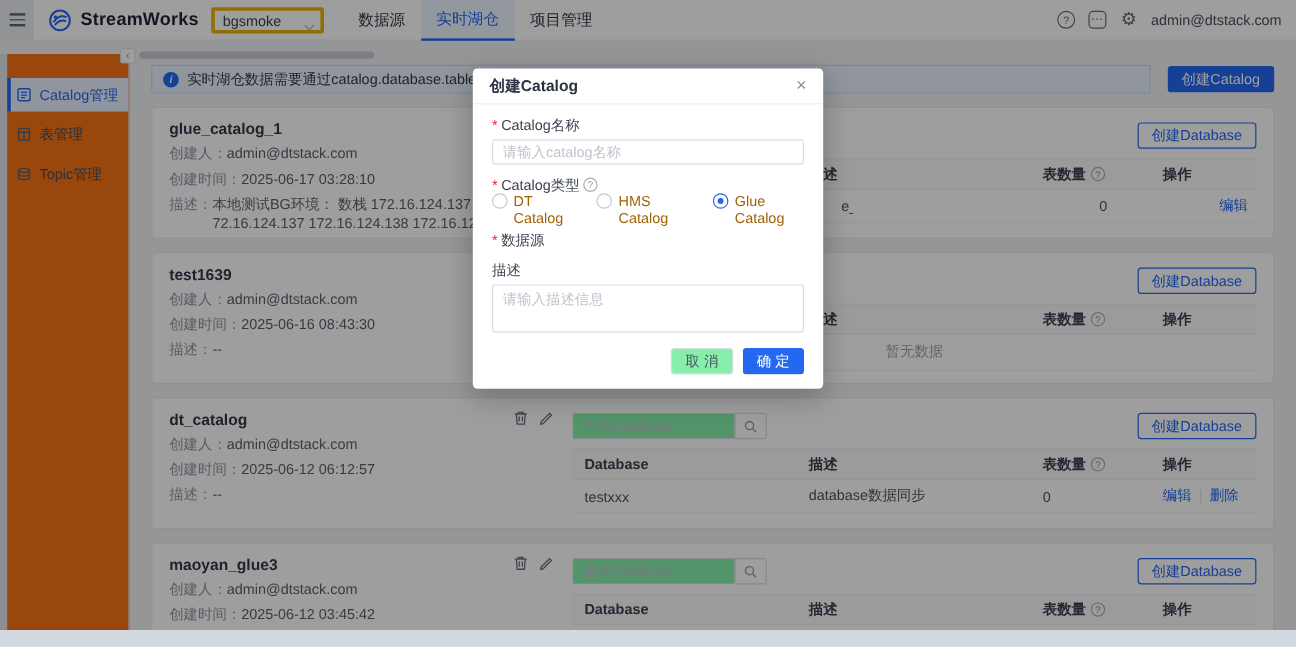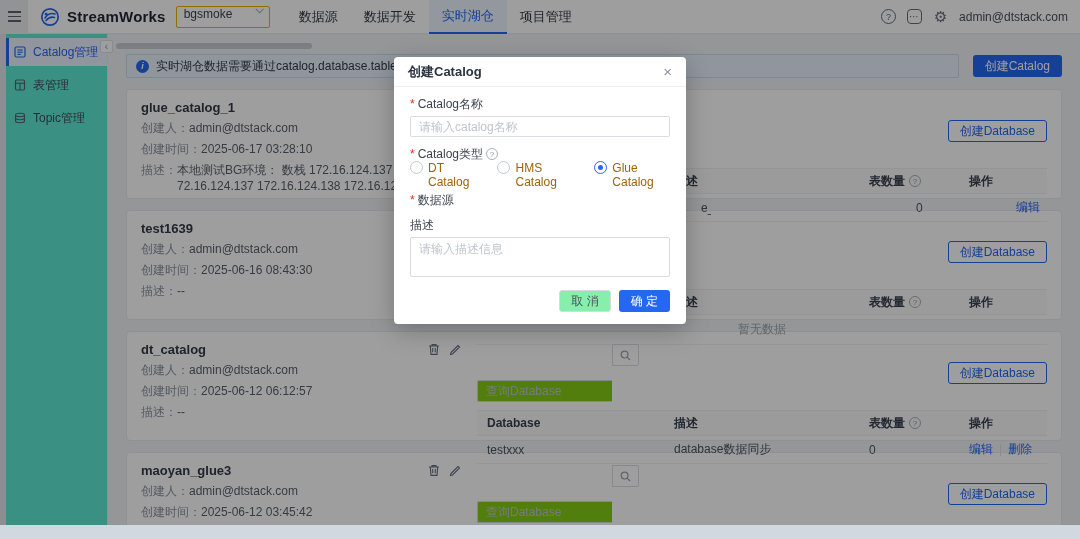"bgsmoke" .proj-select { align-items: flex-start -> flex-end; border: 1px solid #eab308 -> 3px solid #eab308 }
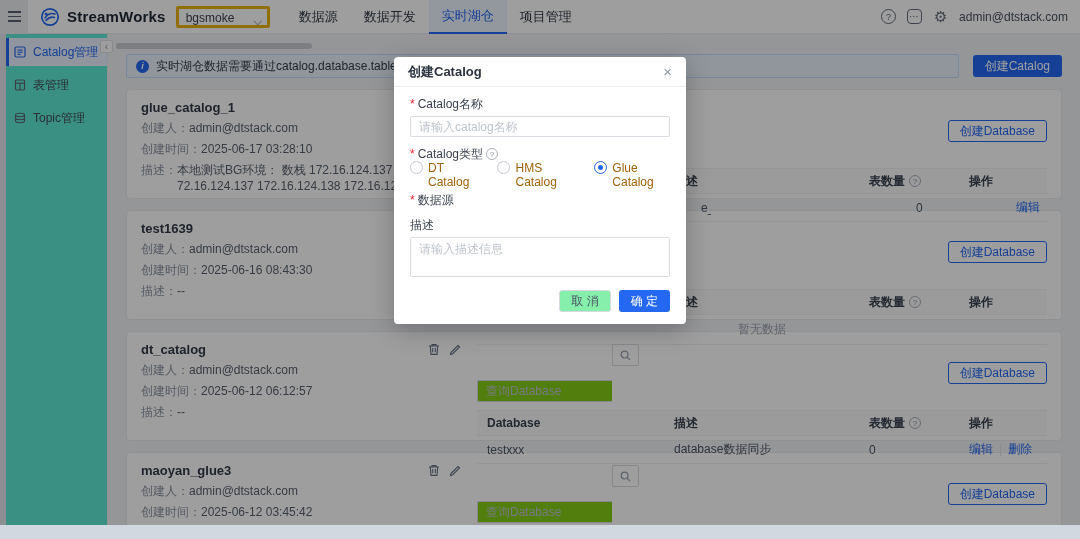"数据开发" div.nav-item { html: <div>数据开发</div> -> none }
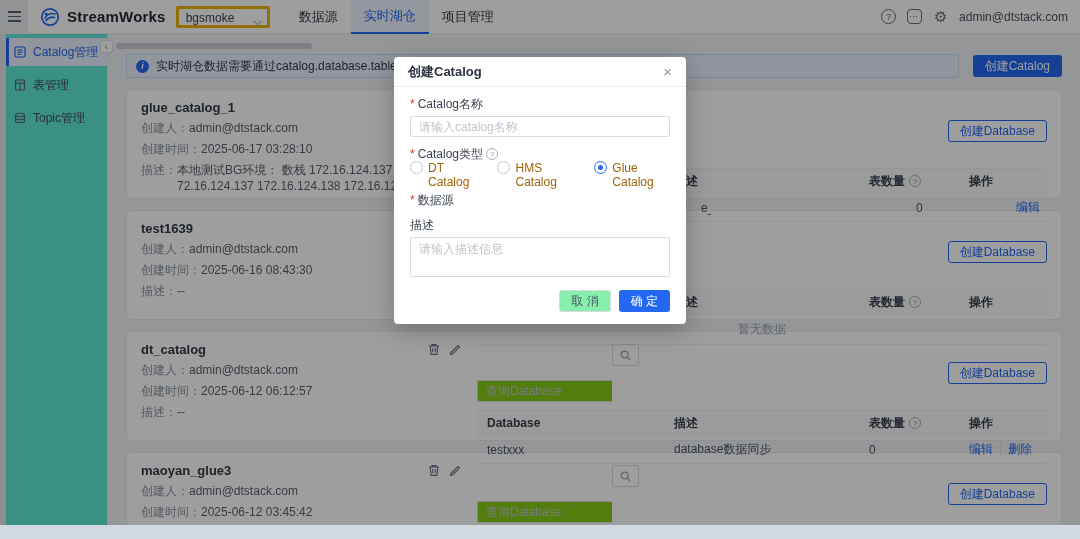"Catalog管理" .sidebar { background: #5eead4 -> #f97316; top: 18px -> 45px }
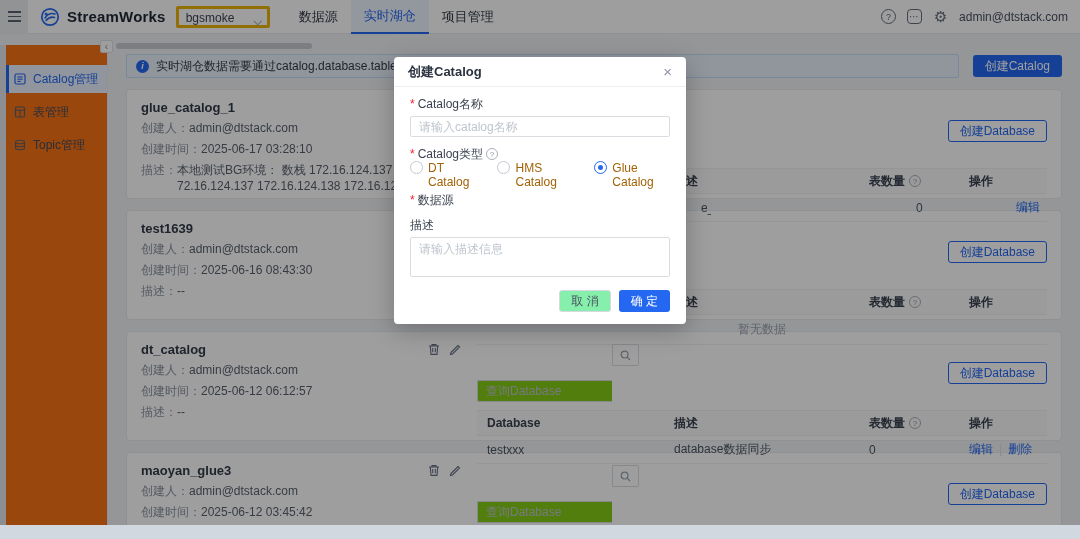"glue_catalog_1" .card-title-row { align-items: center -> none }
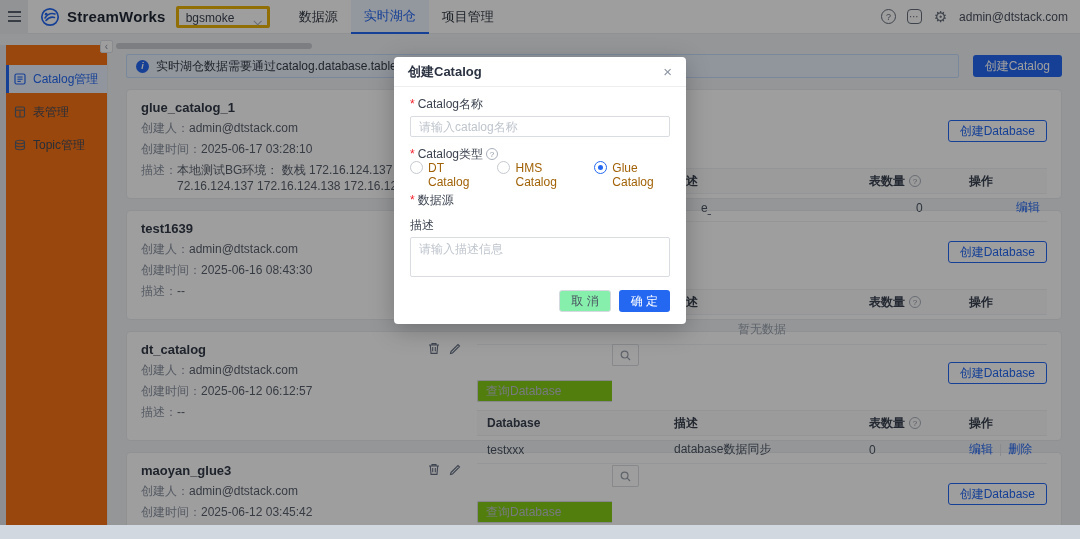"查询Database" .search-input { background: #84cc16 -> #86efac; margin-top: 36px -> none }
